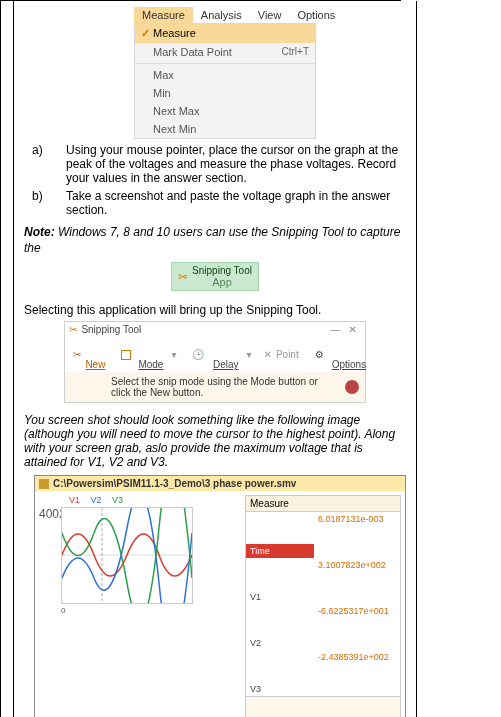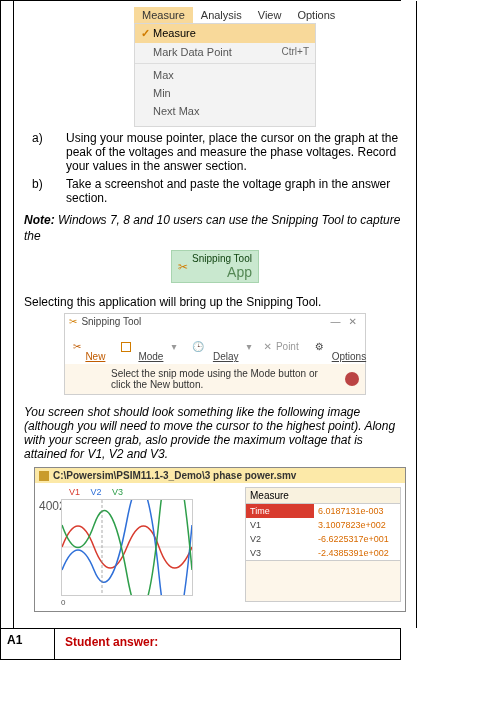"Next Min" span.lbl { html: none -> <span>Next Min</span> }
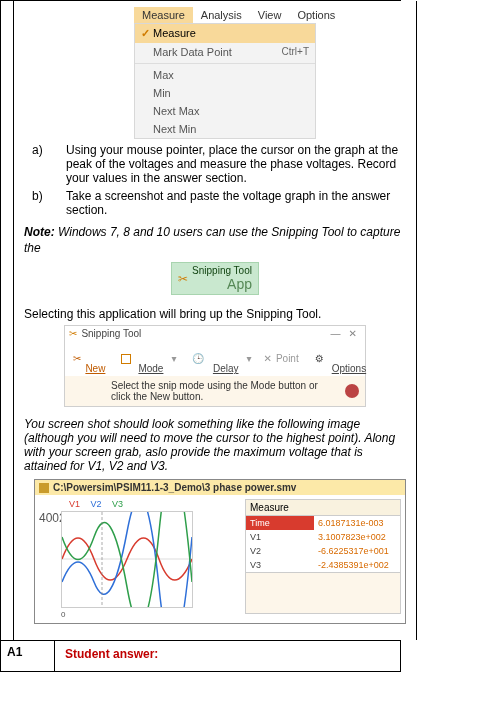"App" .app-chip .sub { font-size: 14px -> 11px; text-align: right -> none }
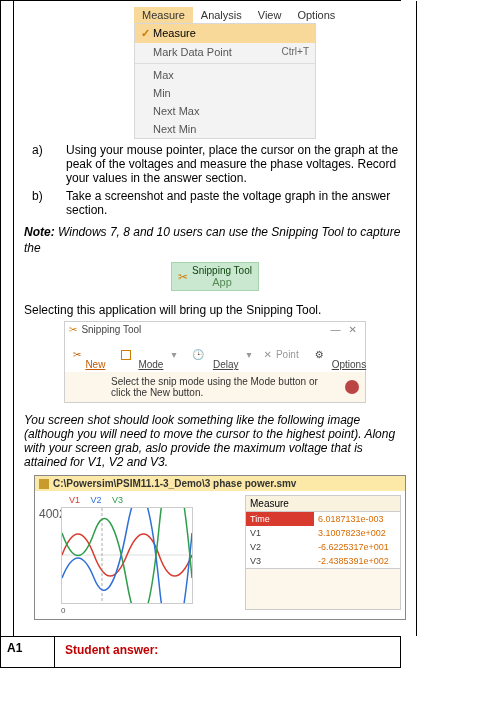"Time" .psim-table .trow .k { margin-top: none -> 32px }
